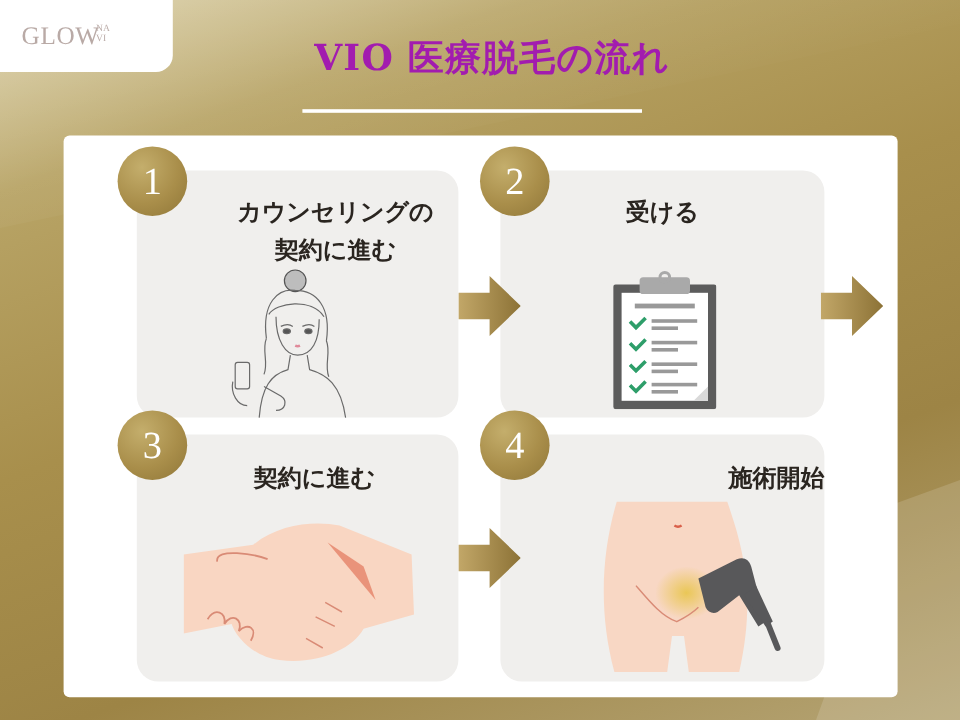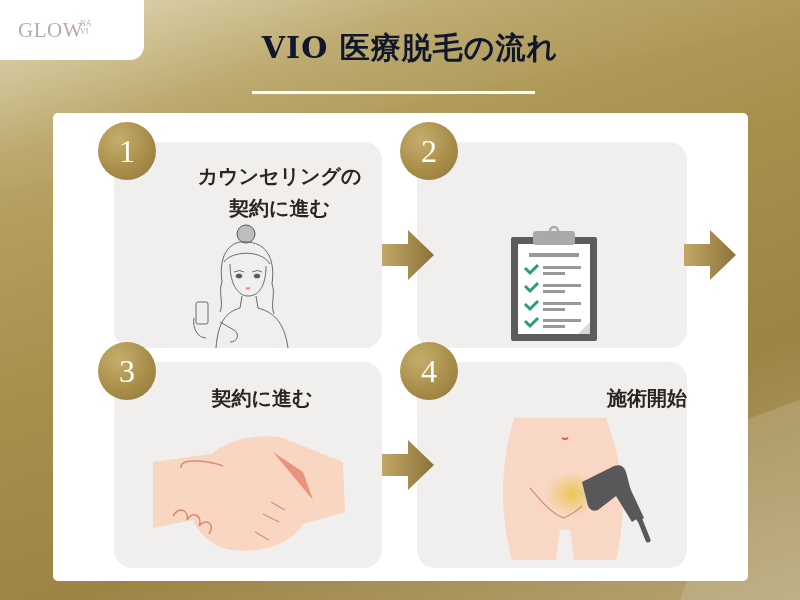"VIO 医療脱毛の流れ" .title { color: #0f172a -> #a21caf }
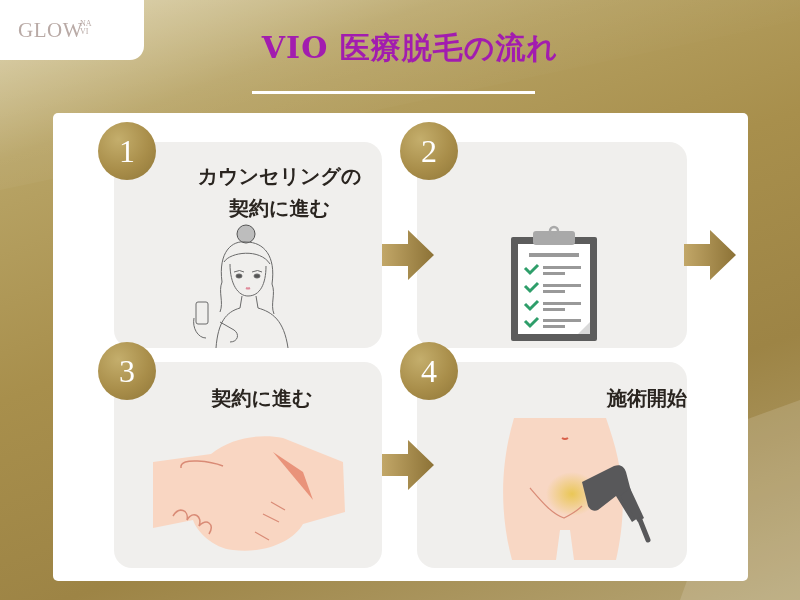"受ける" div { html: none -> <div>受ける</div> }
